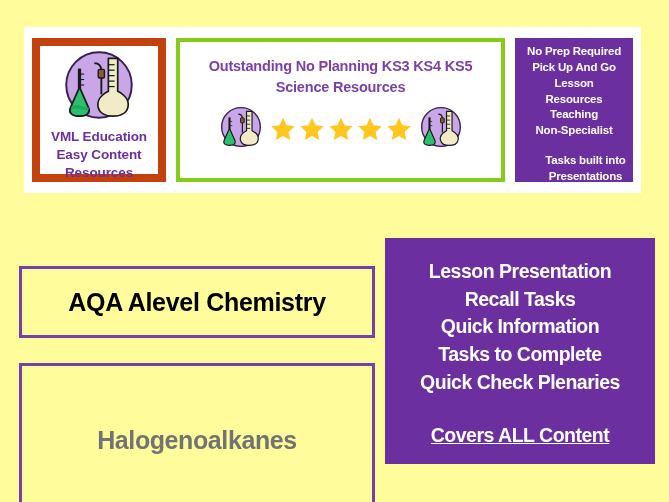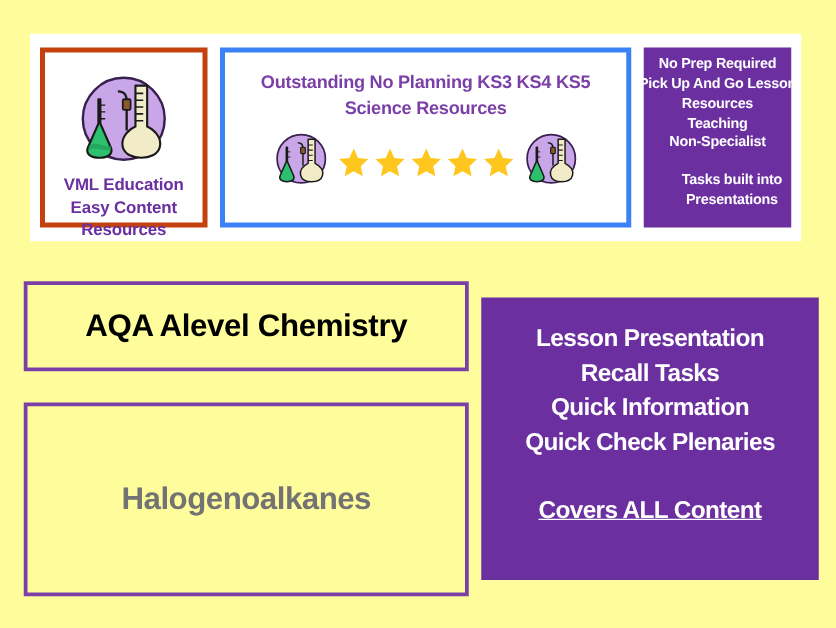"No Prep Required" .banner-right .blk { width: 136px -> 116px }
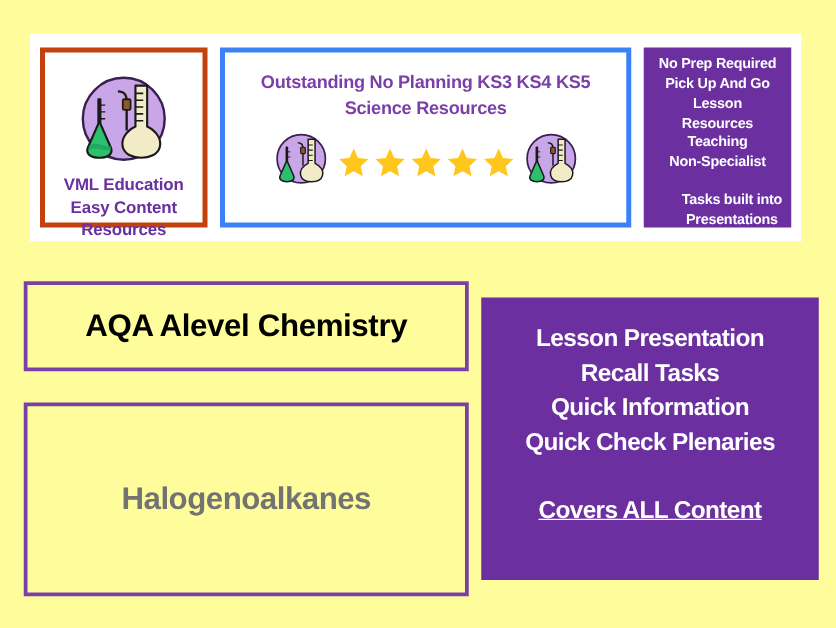"Outstanding No Planning KS3 KS4" .mid-card { border: 4px solid #3b82f6 -> 4px solid #84cc16 }
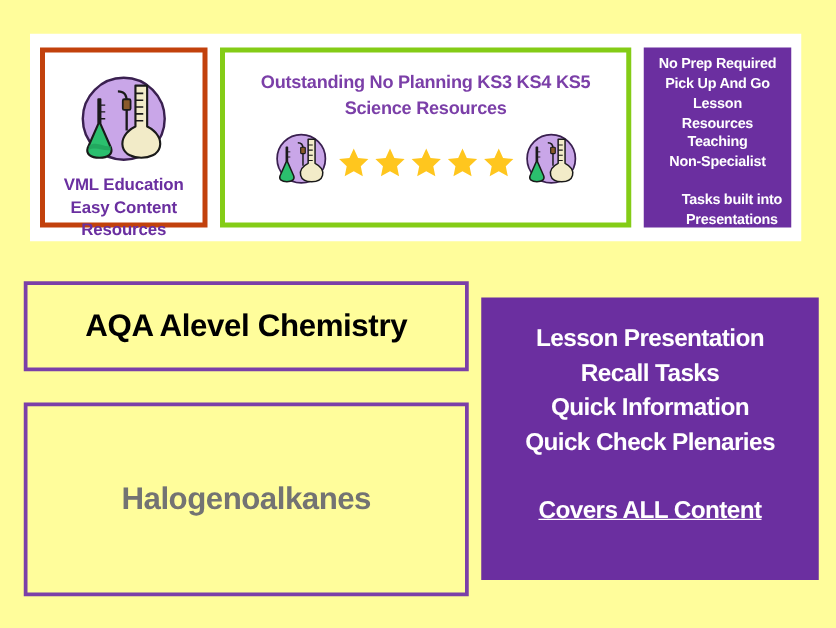"VML Education" .logo-card { border: 4px solid #c2410c -> 8px solid #c2410c; padding-top: 14px -> 0 }
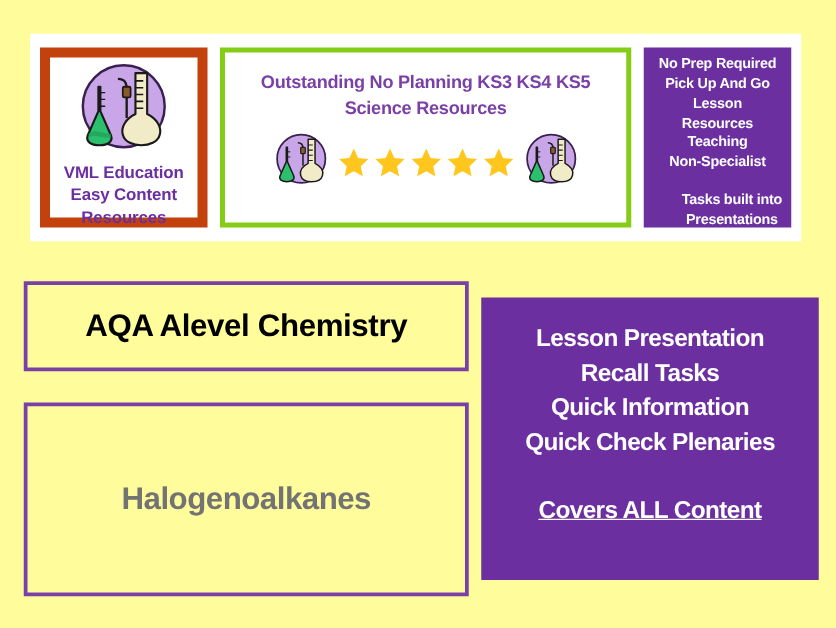"AQA Alevel Chemistry" .ybox { margin-top: none -> 41px }
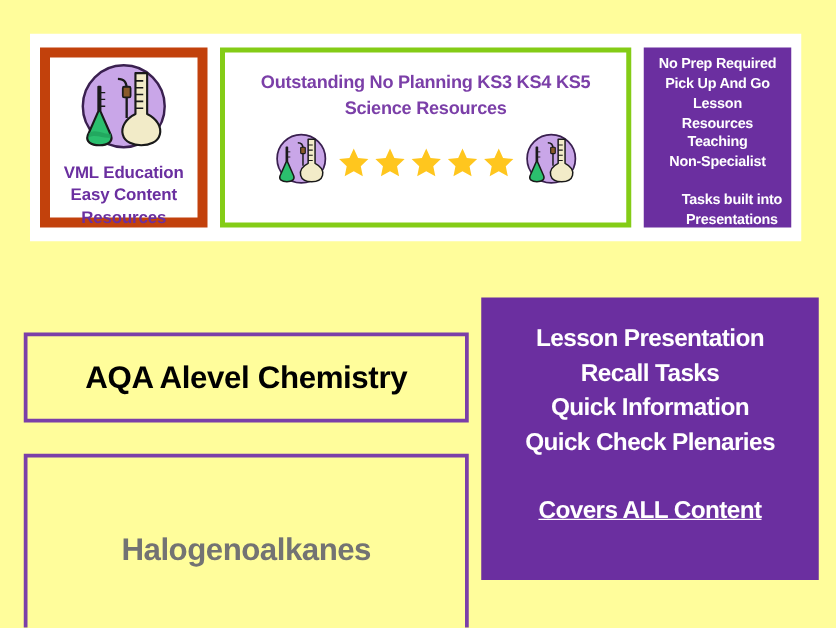"Tasks to Complete" div.line { html: none -> <div>Tasks to Complete</div> }
